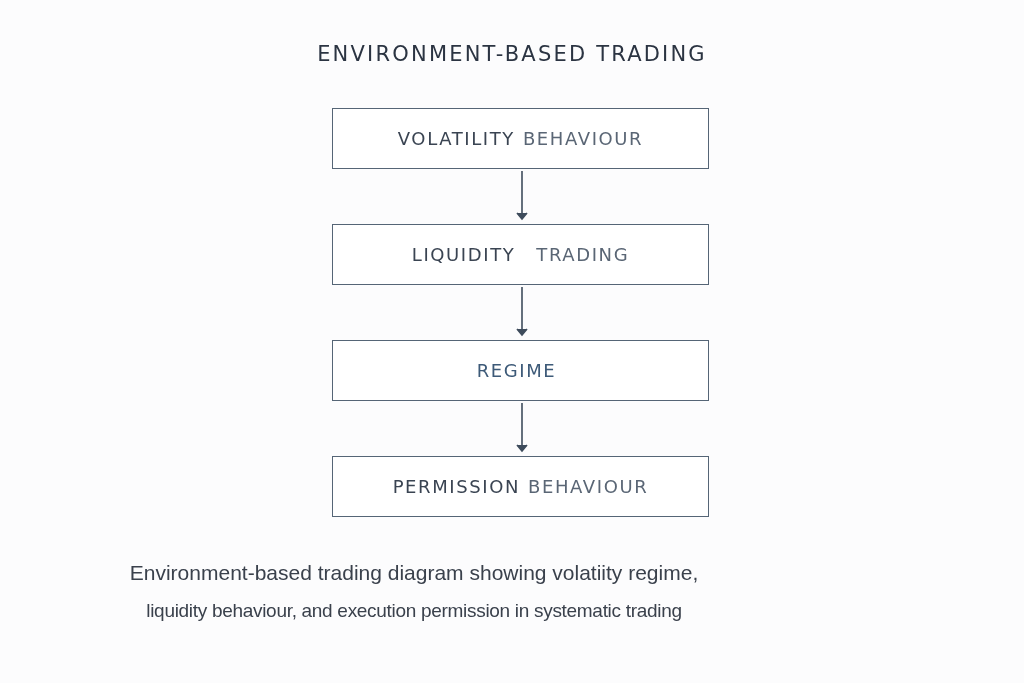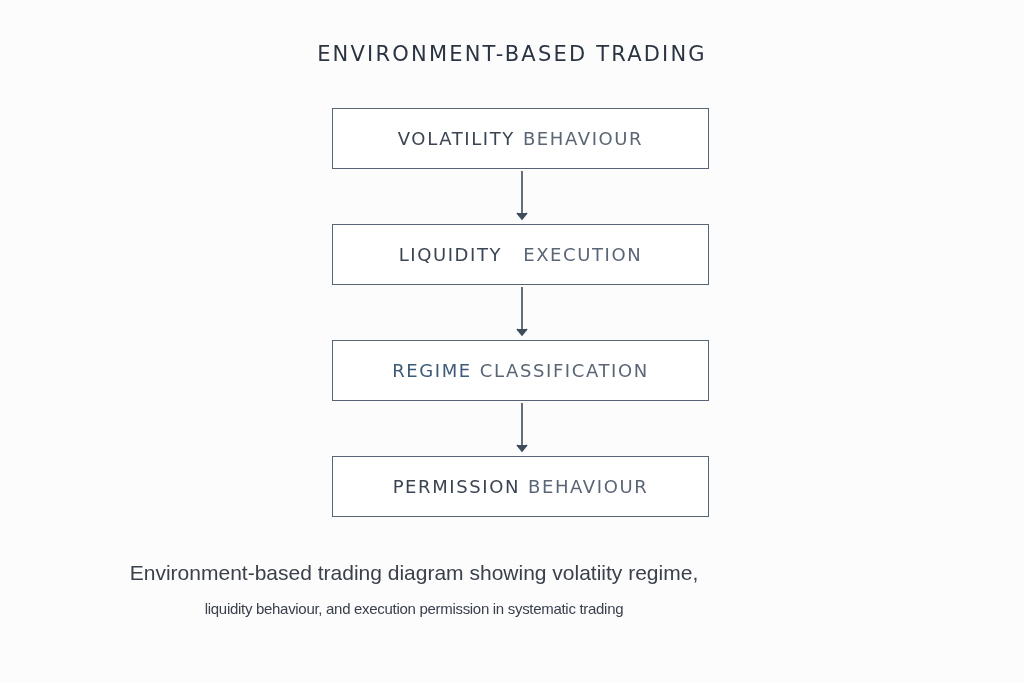"EXECUTION" span.light { text: EXECUTION -> TRADING }
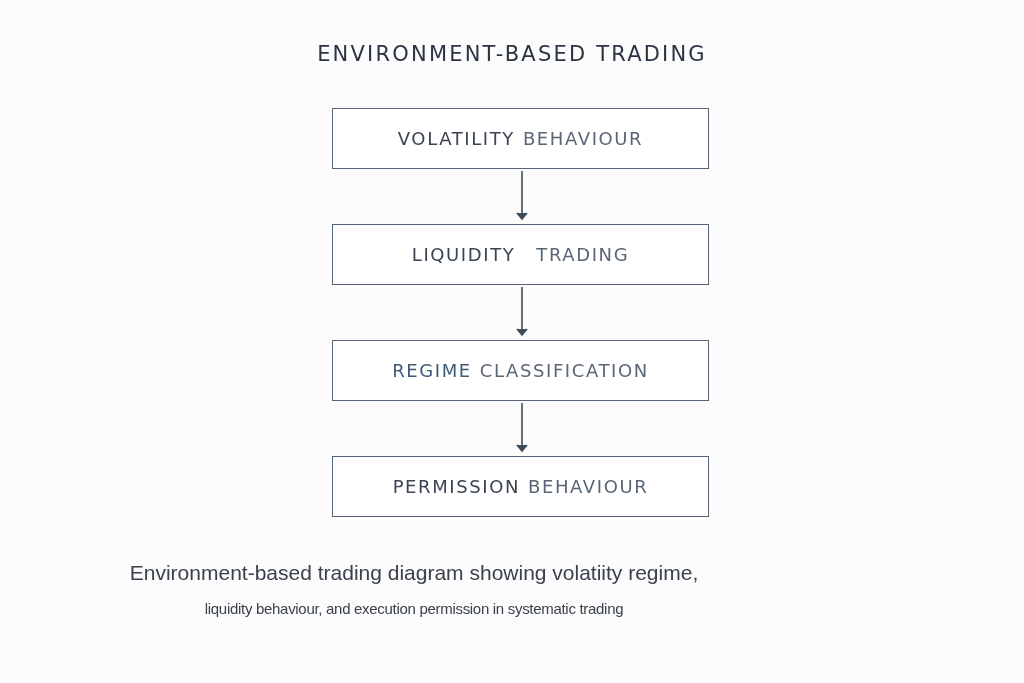"CLASSIFICATION" span.light { html: <span>CLASSIFICATION</span> -> none }
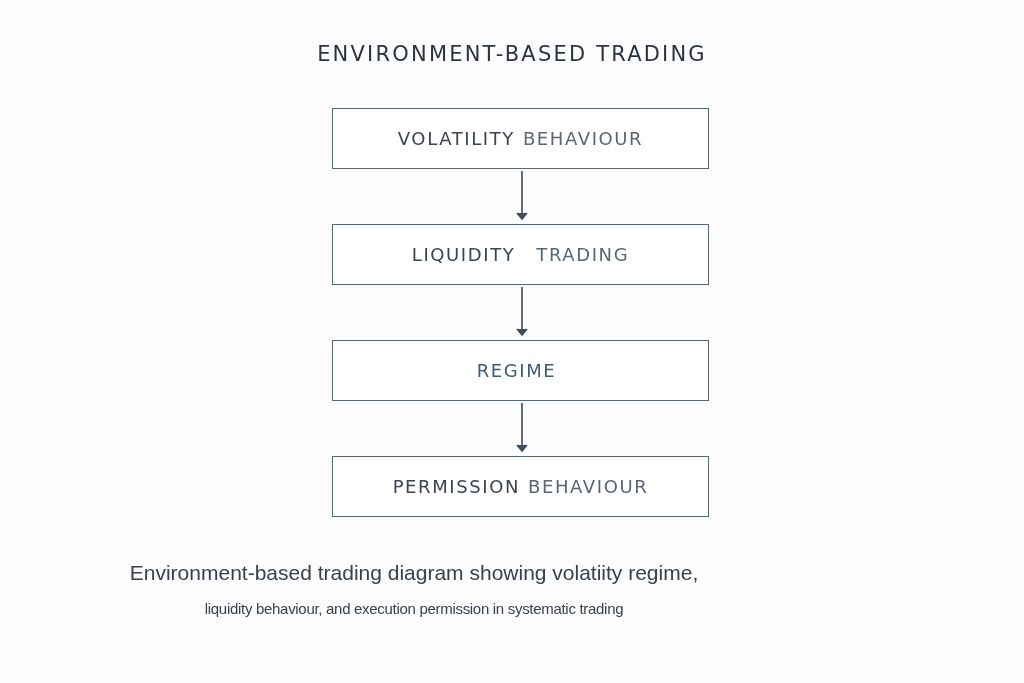"liquidity behaviour, and execution" .cap2 { font-size: 15px -> 19px }
